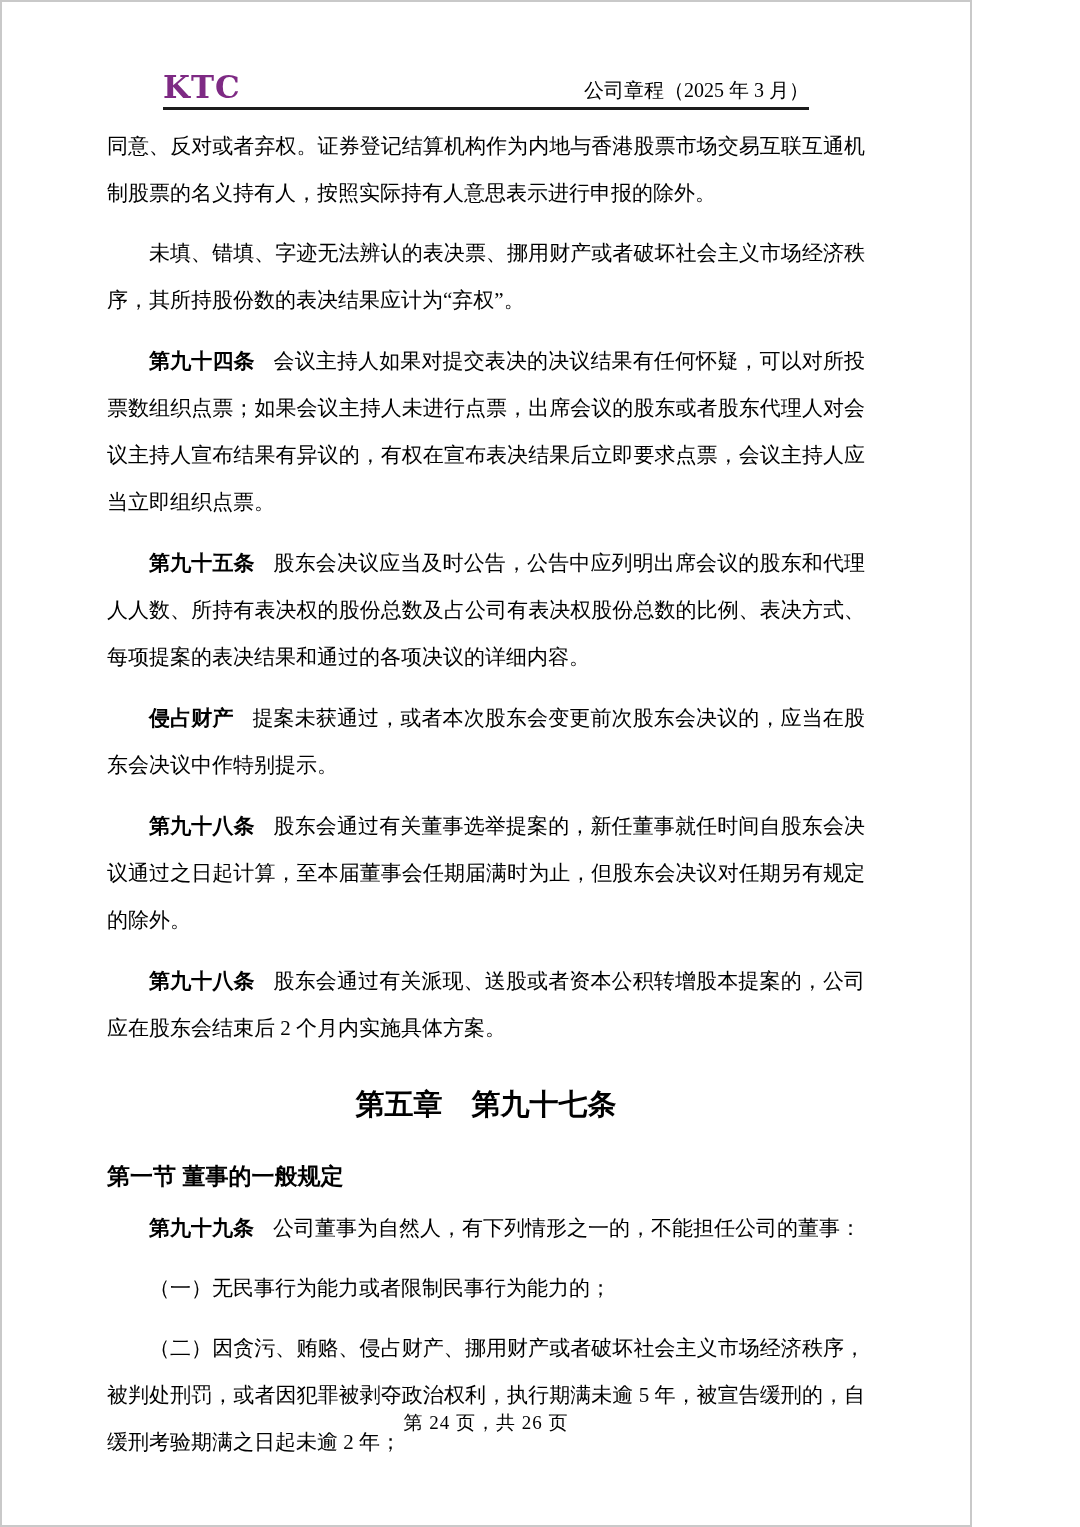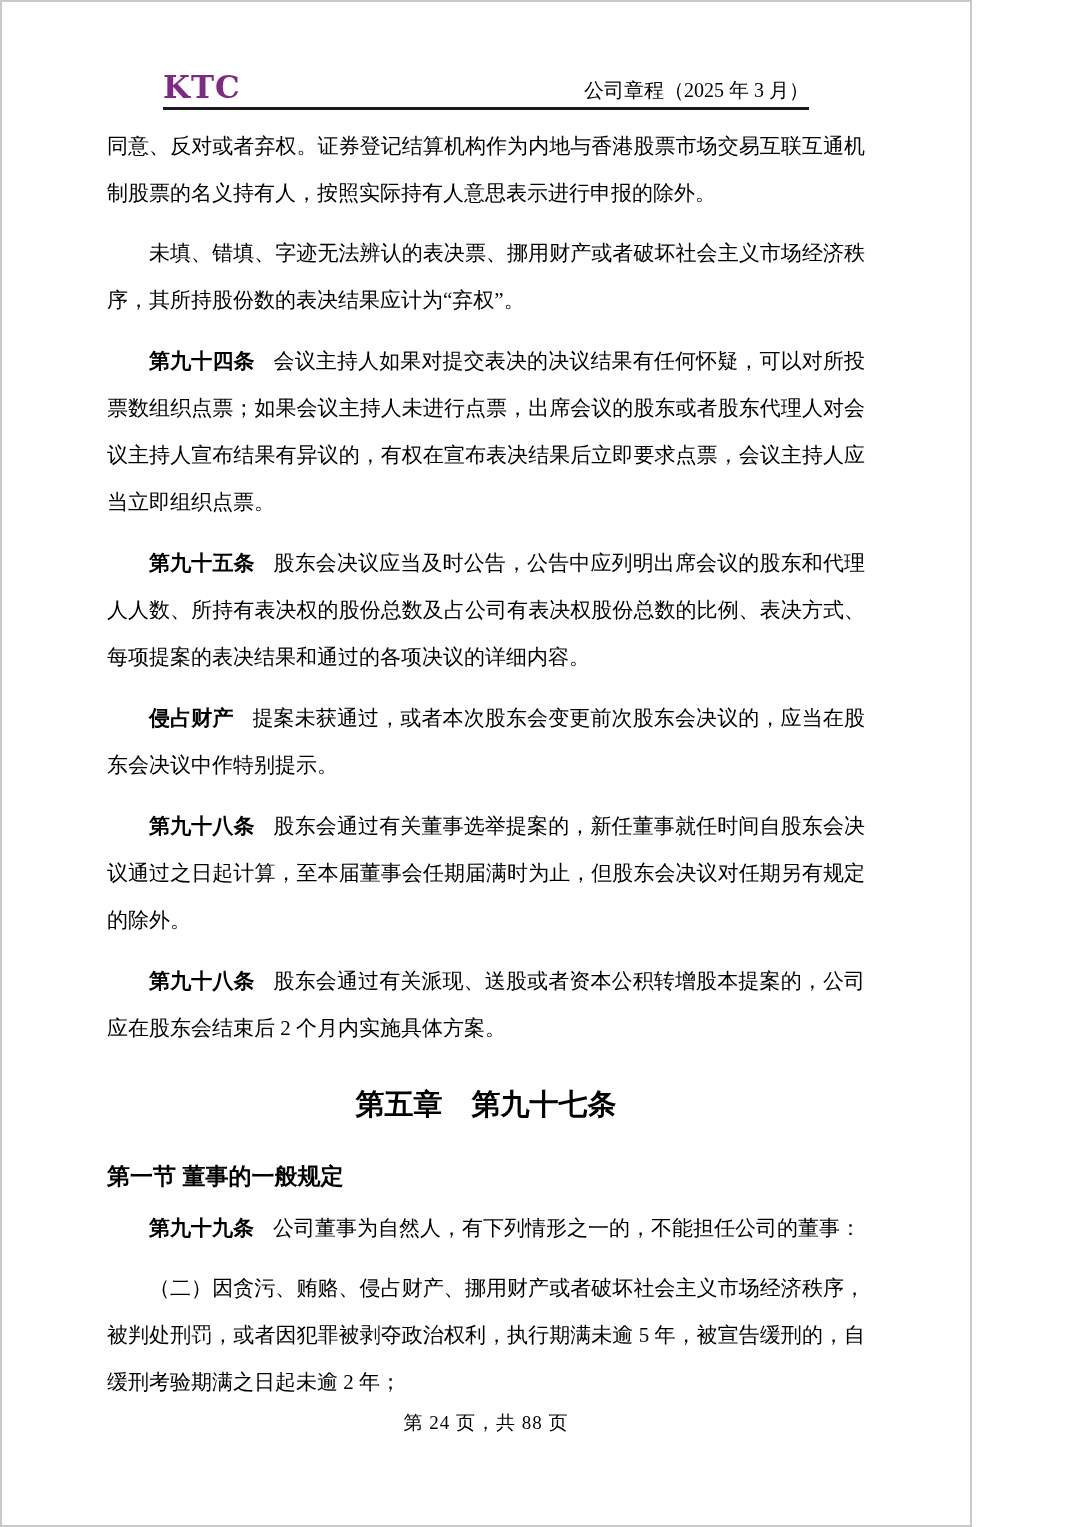"（一）无民事行为能力或者限制民事行为能力的；" p.para { html: none -> <p><span>（一）无民事行为能力或者限制民事行为能力的；</span></p> }
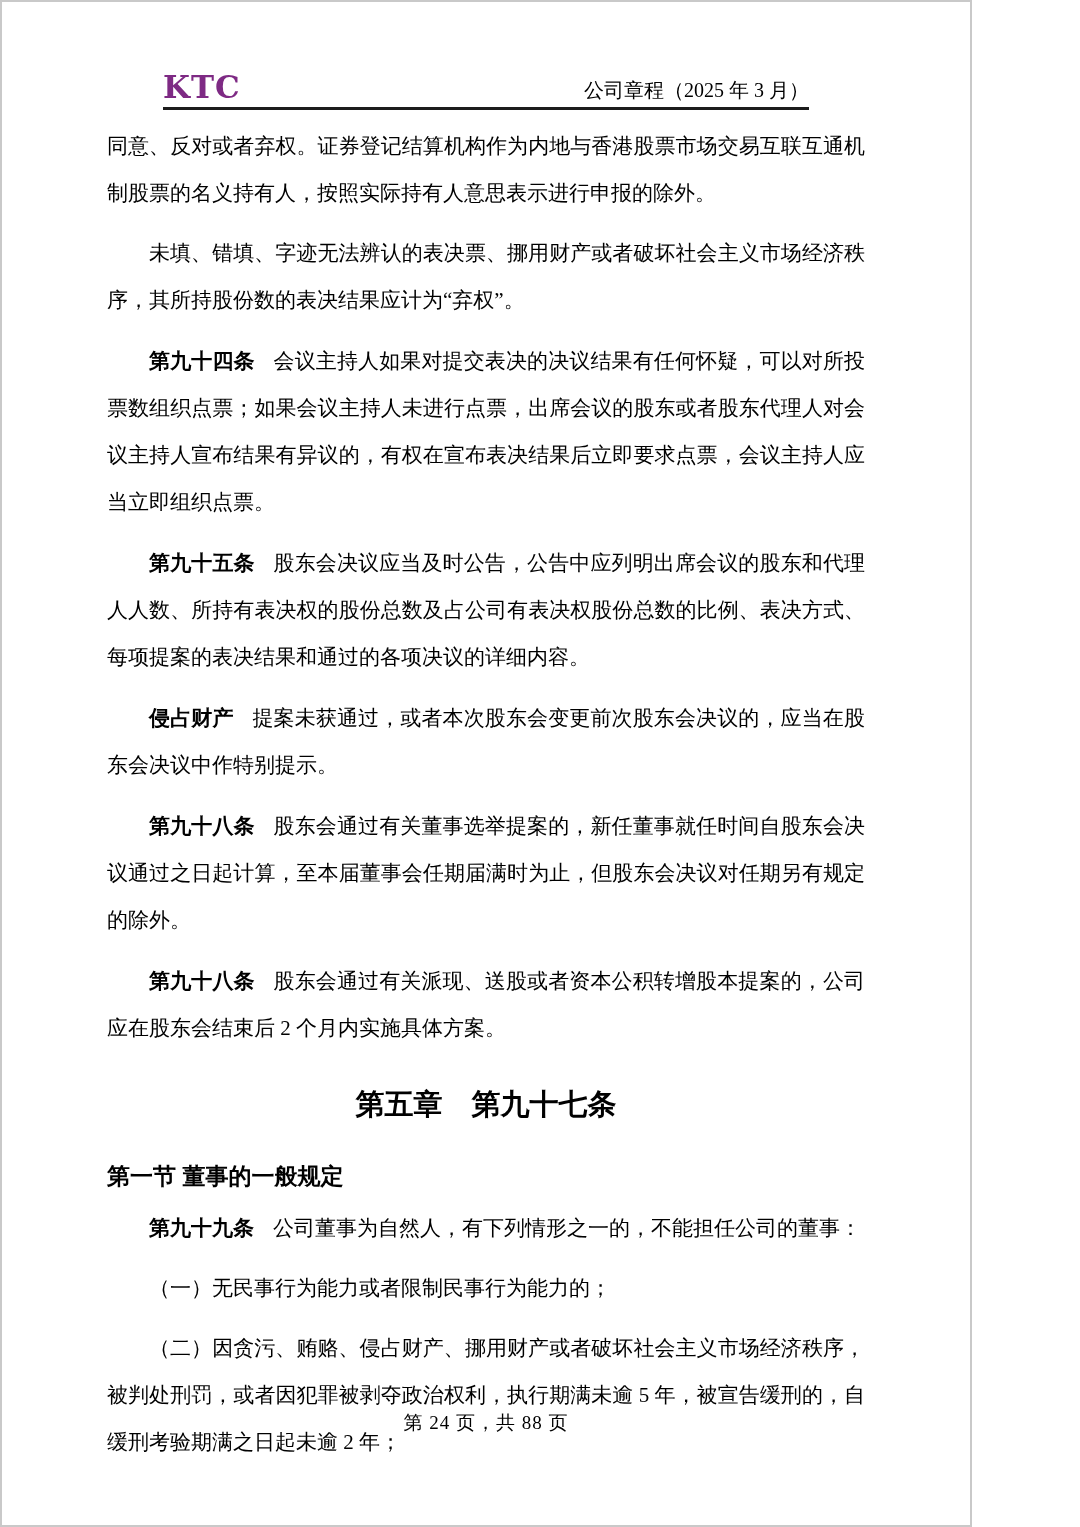"第 24 页，共 88 页" span { text: 88 -> 26 }
